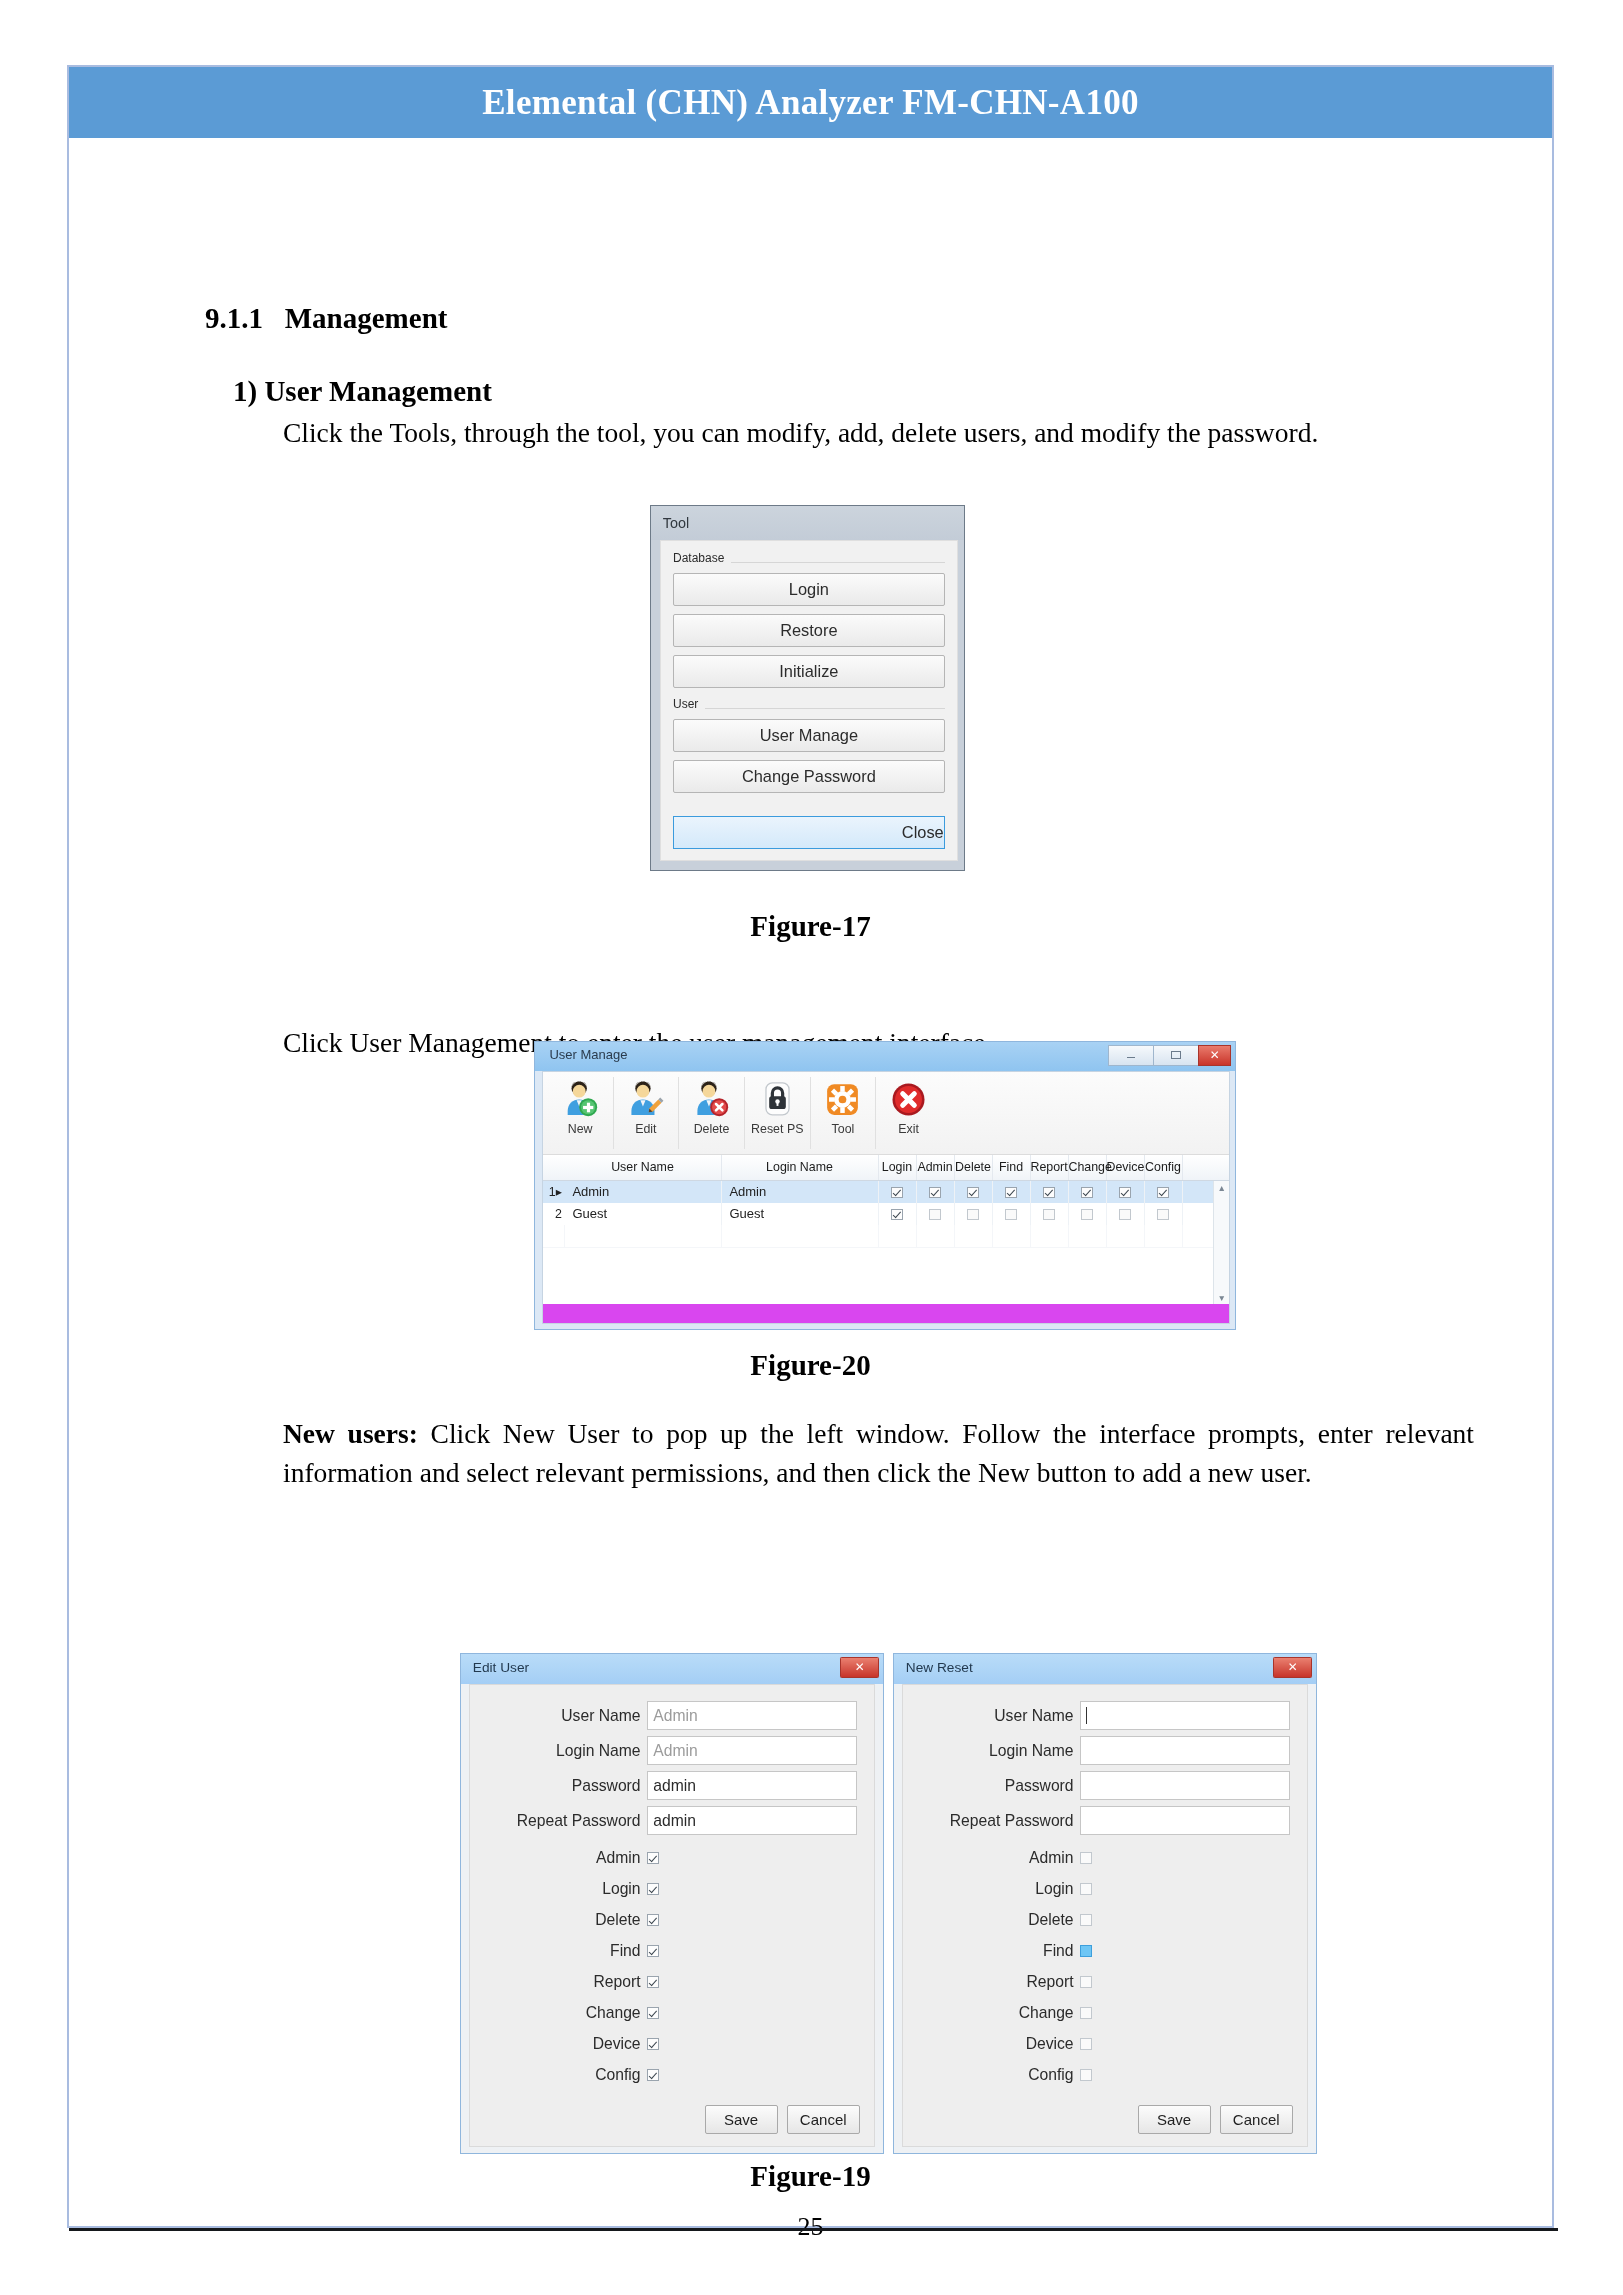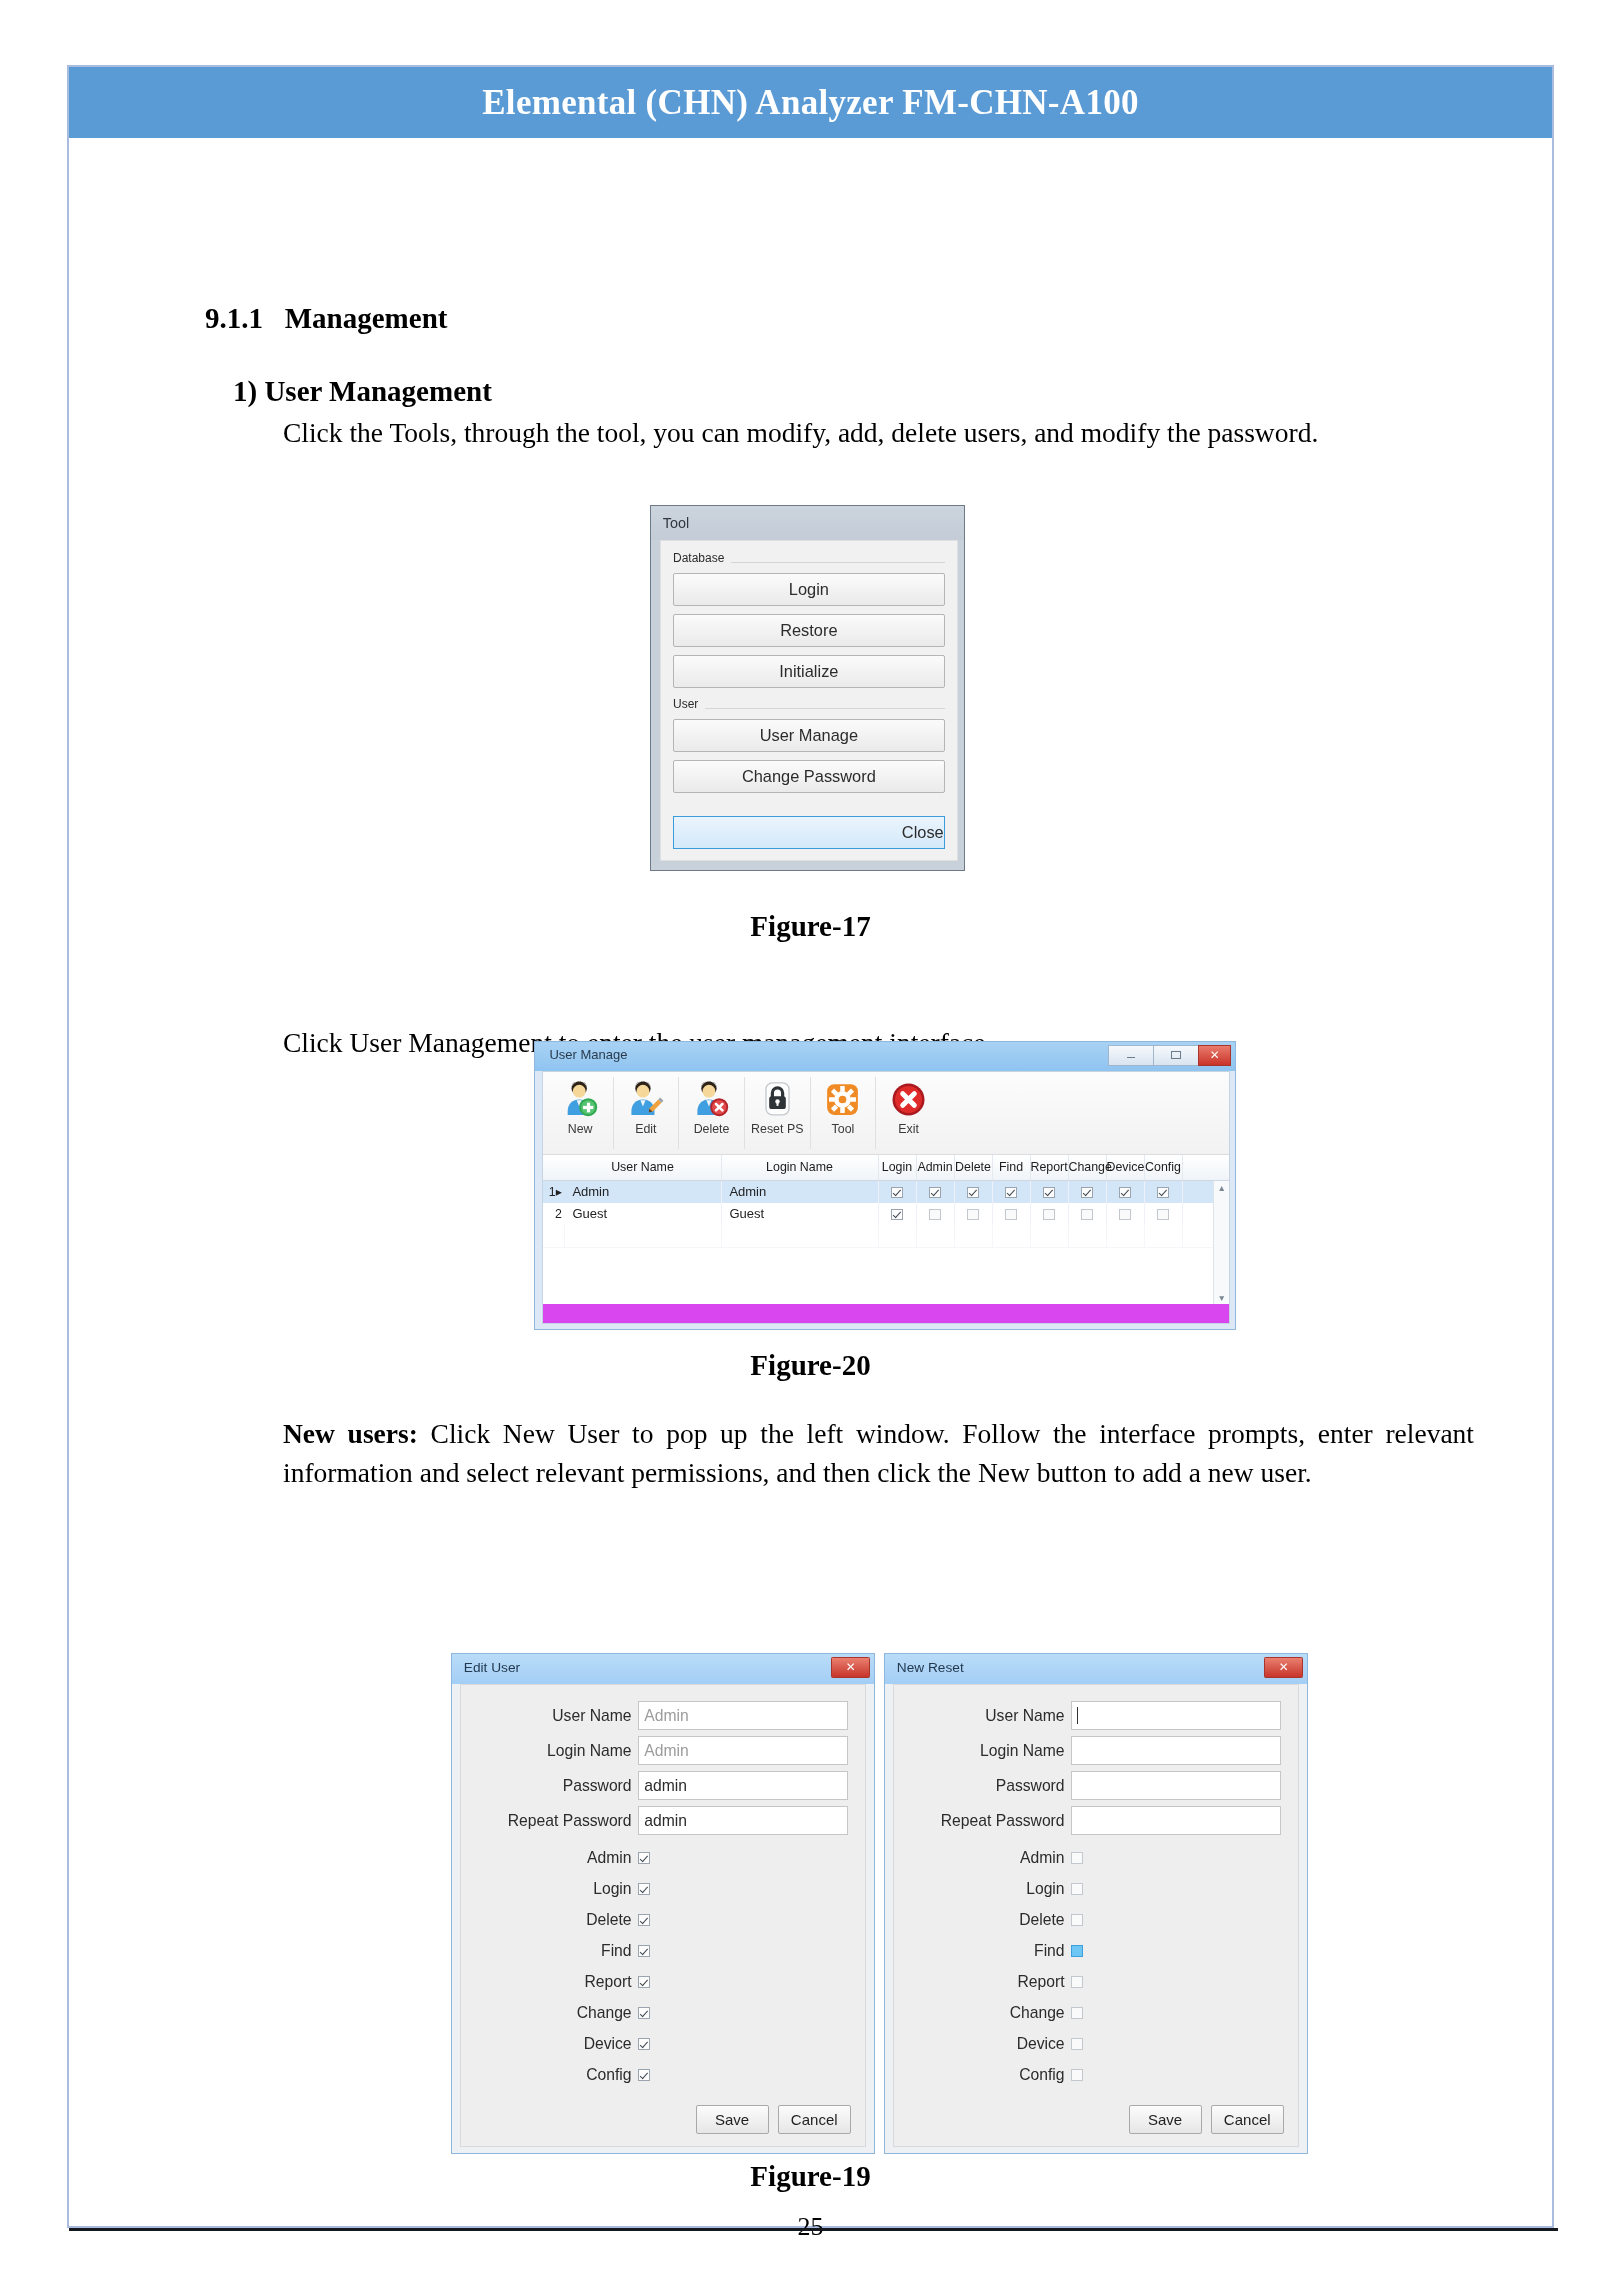"Edit User" .eu-wrap { left: 382px -> 391px }
